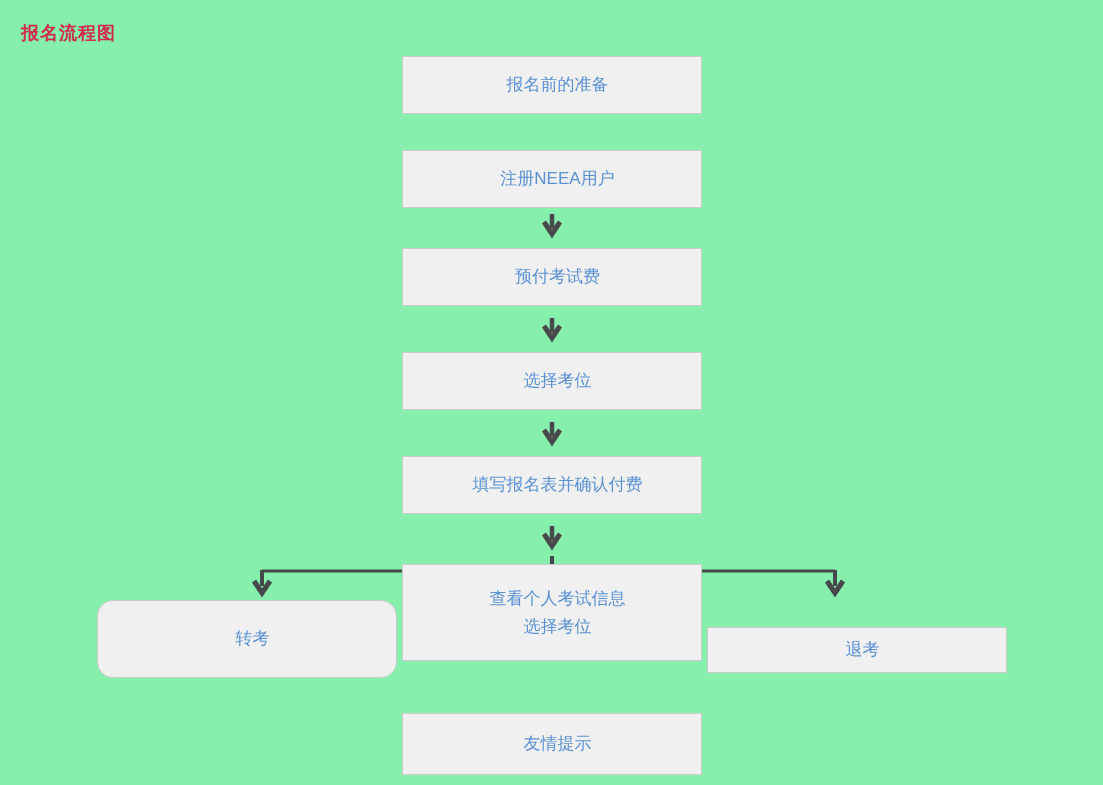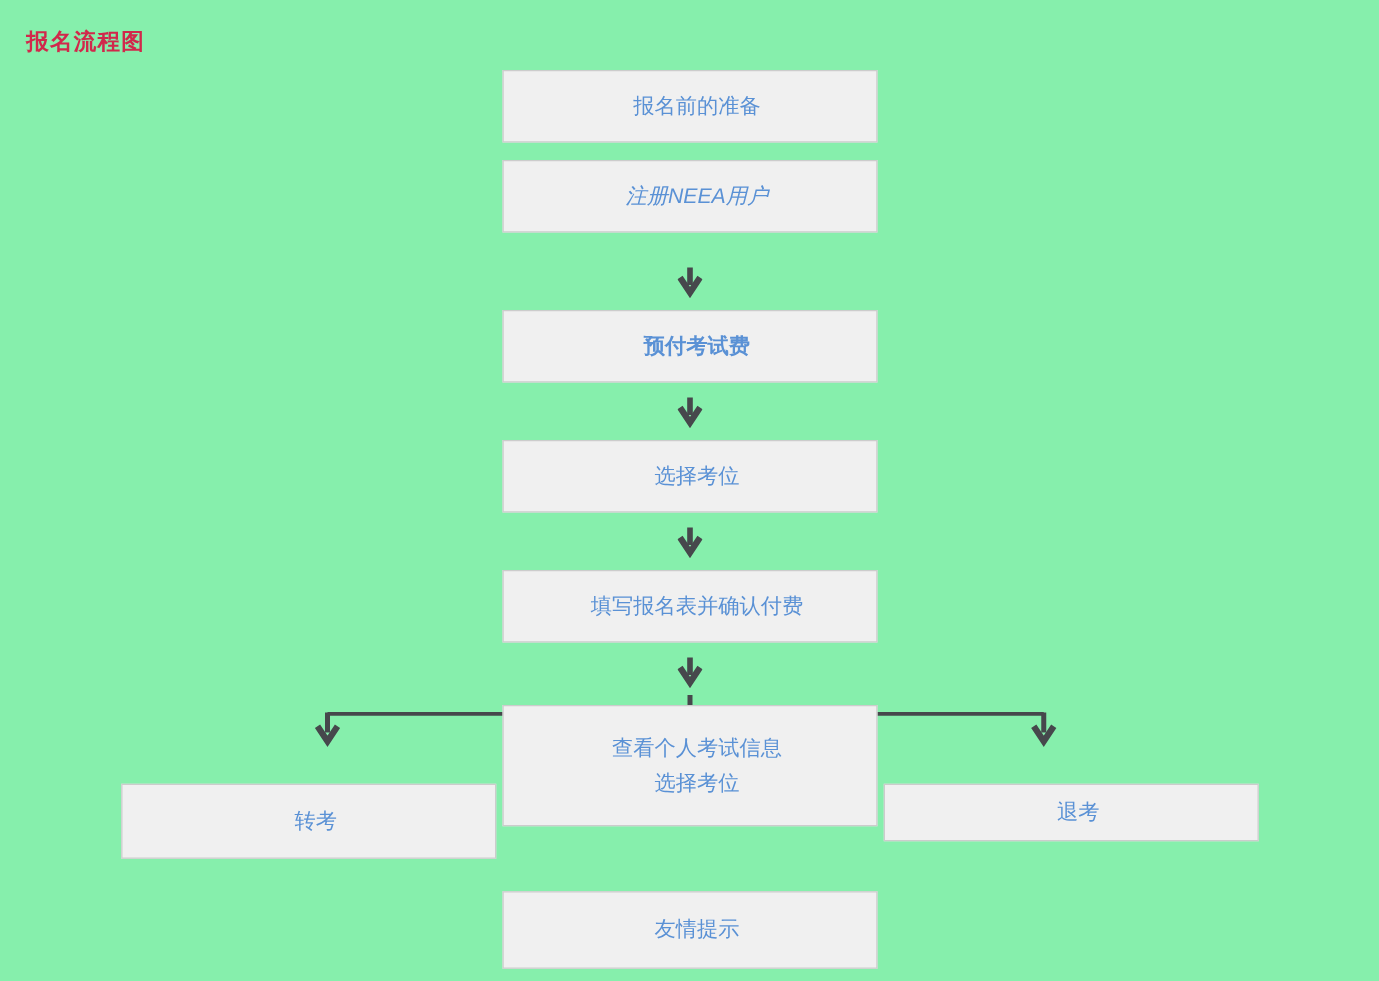"注册NEEA用户" .step-1 { font-style: italic -> none; top: 128px -> 150px }
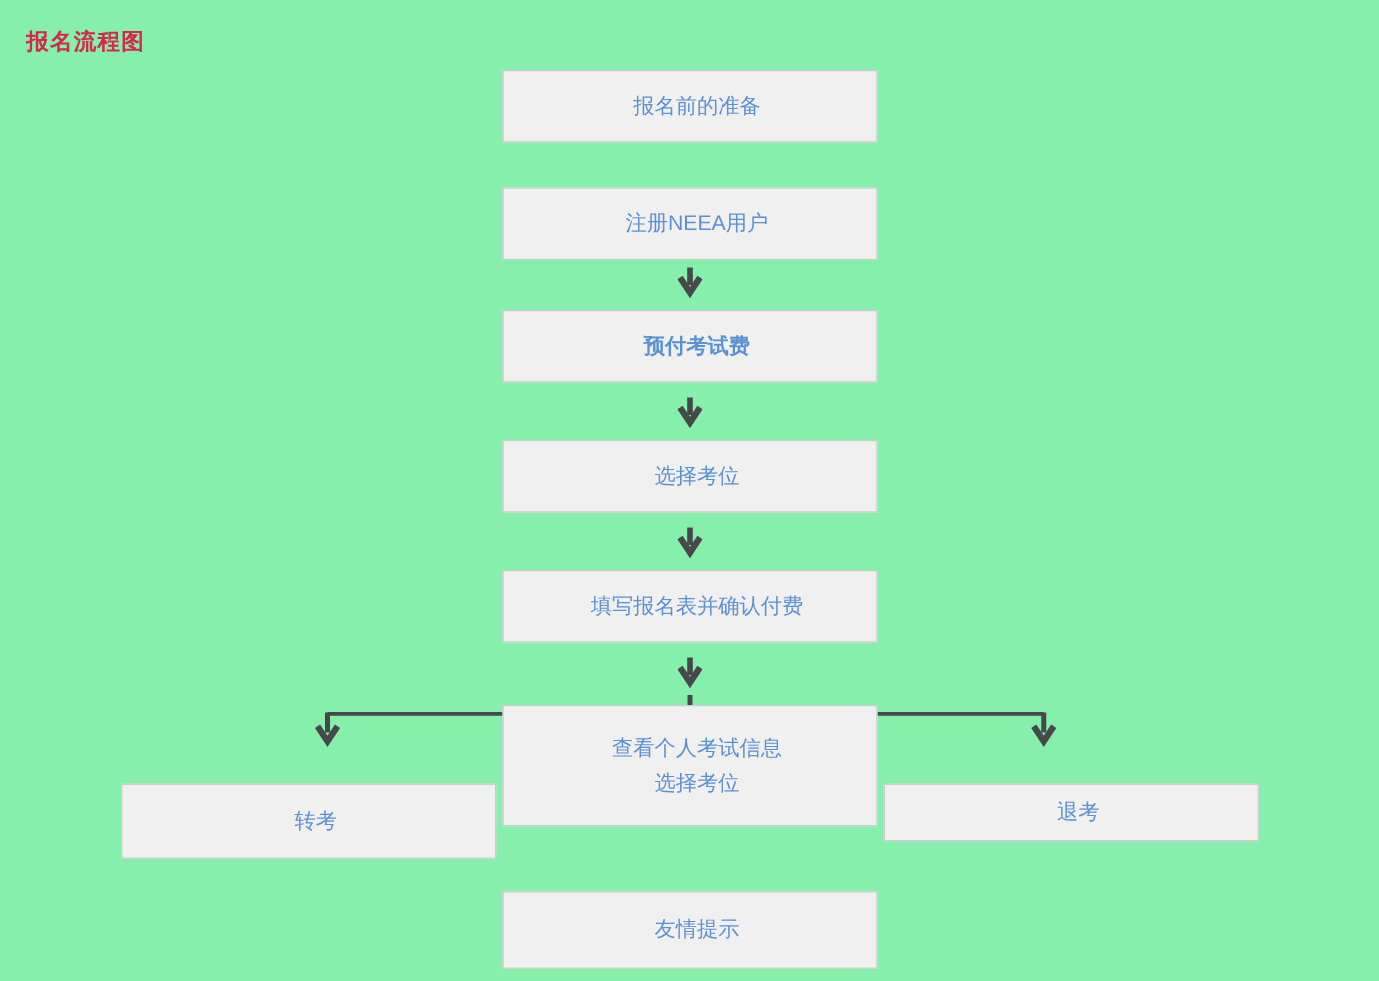"预付考试费" .step-2 { font-weight: bold -> none }
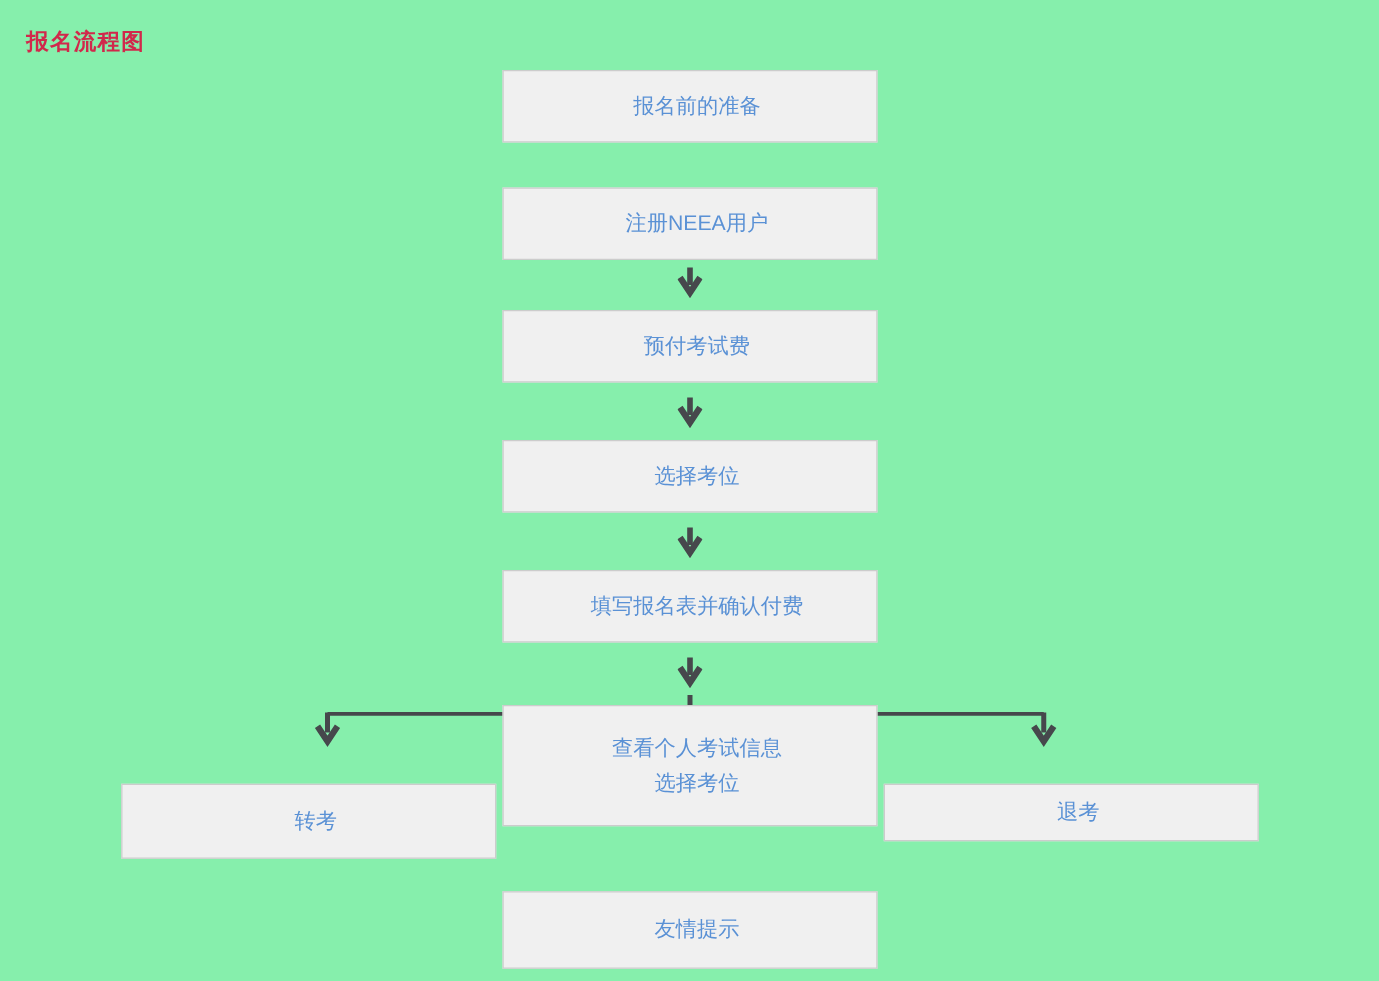"转考" .branch-left { border-radius: none -> 16px; height: 60px -> 78px; top: 627px -> 600px }
